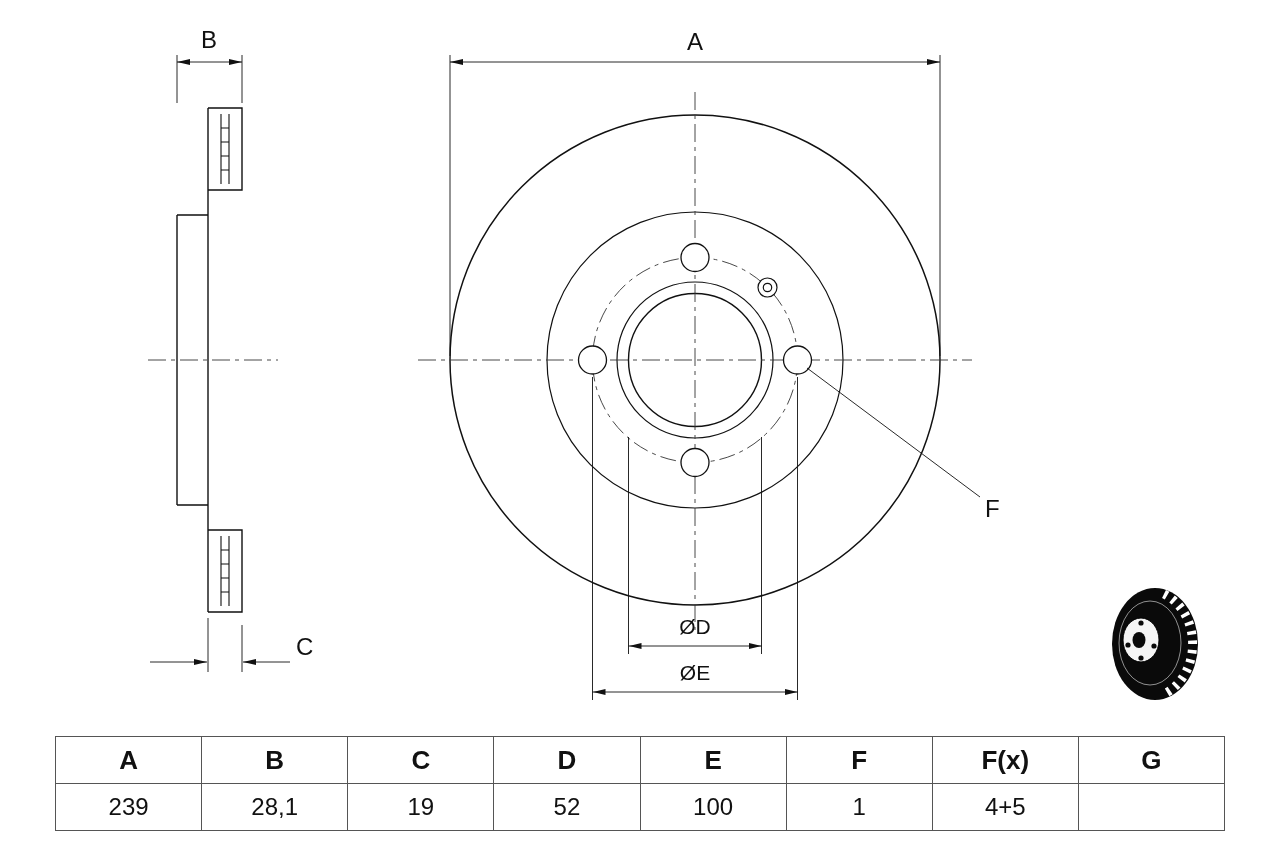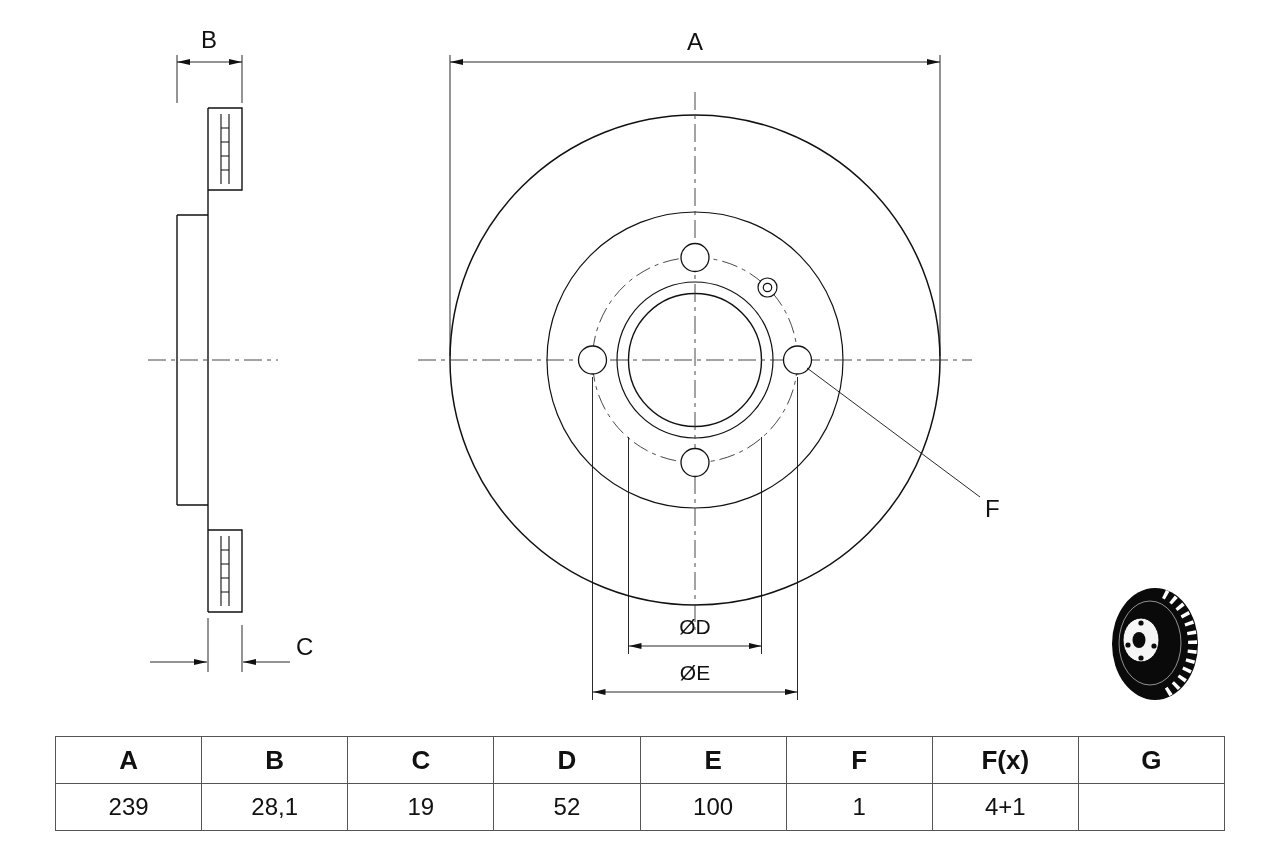"4+1" td { text: 4+1 -> 4+5 }
